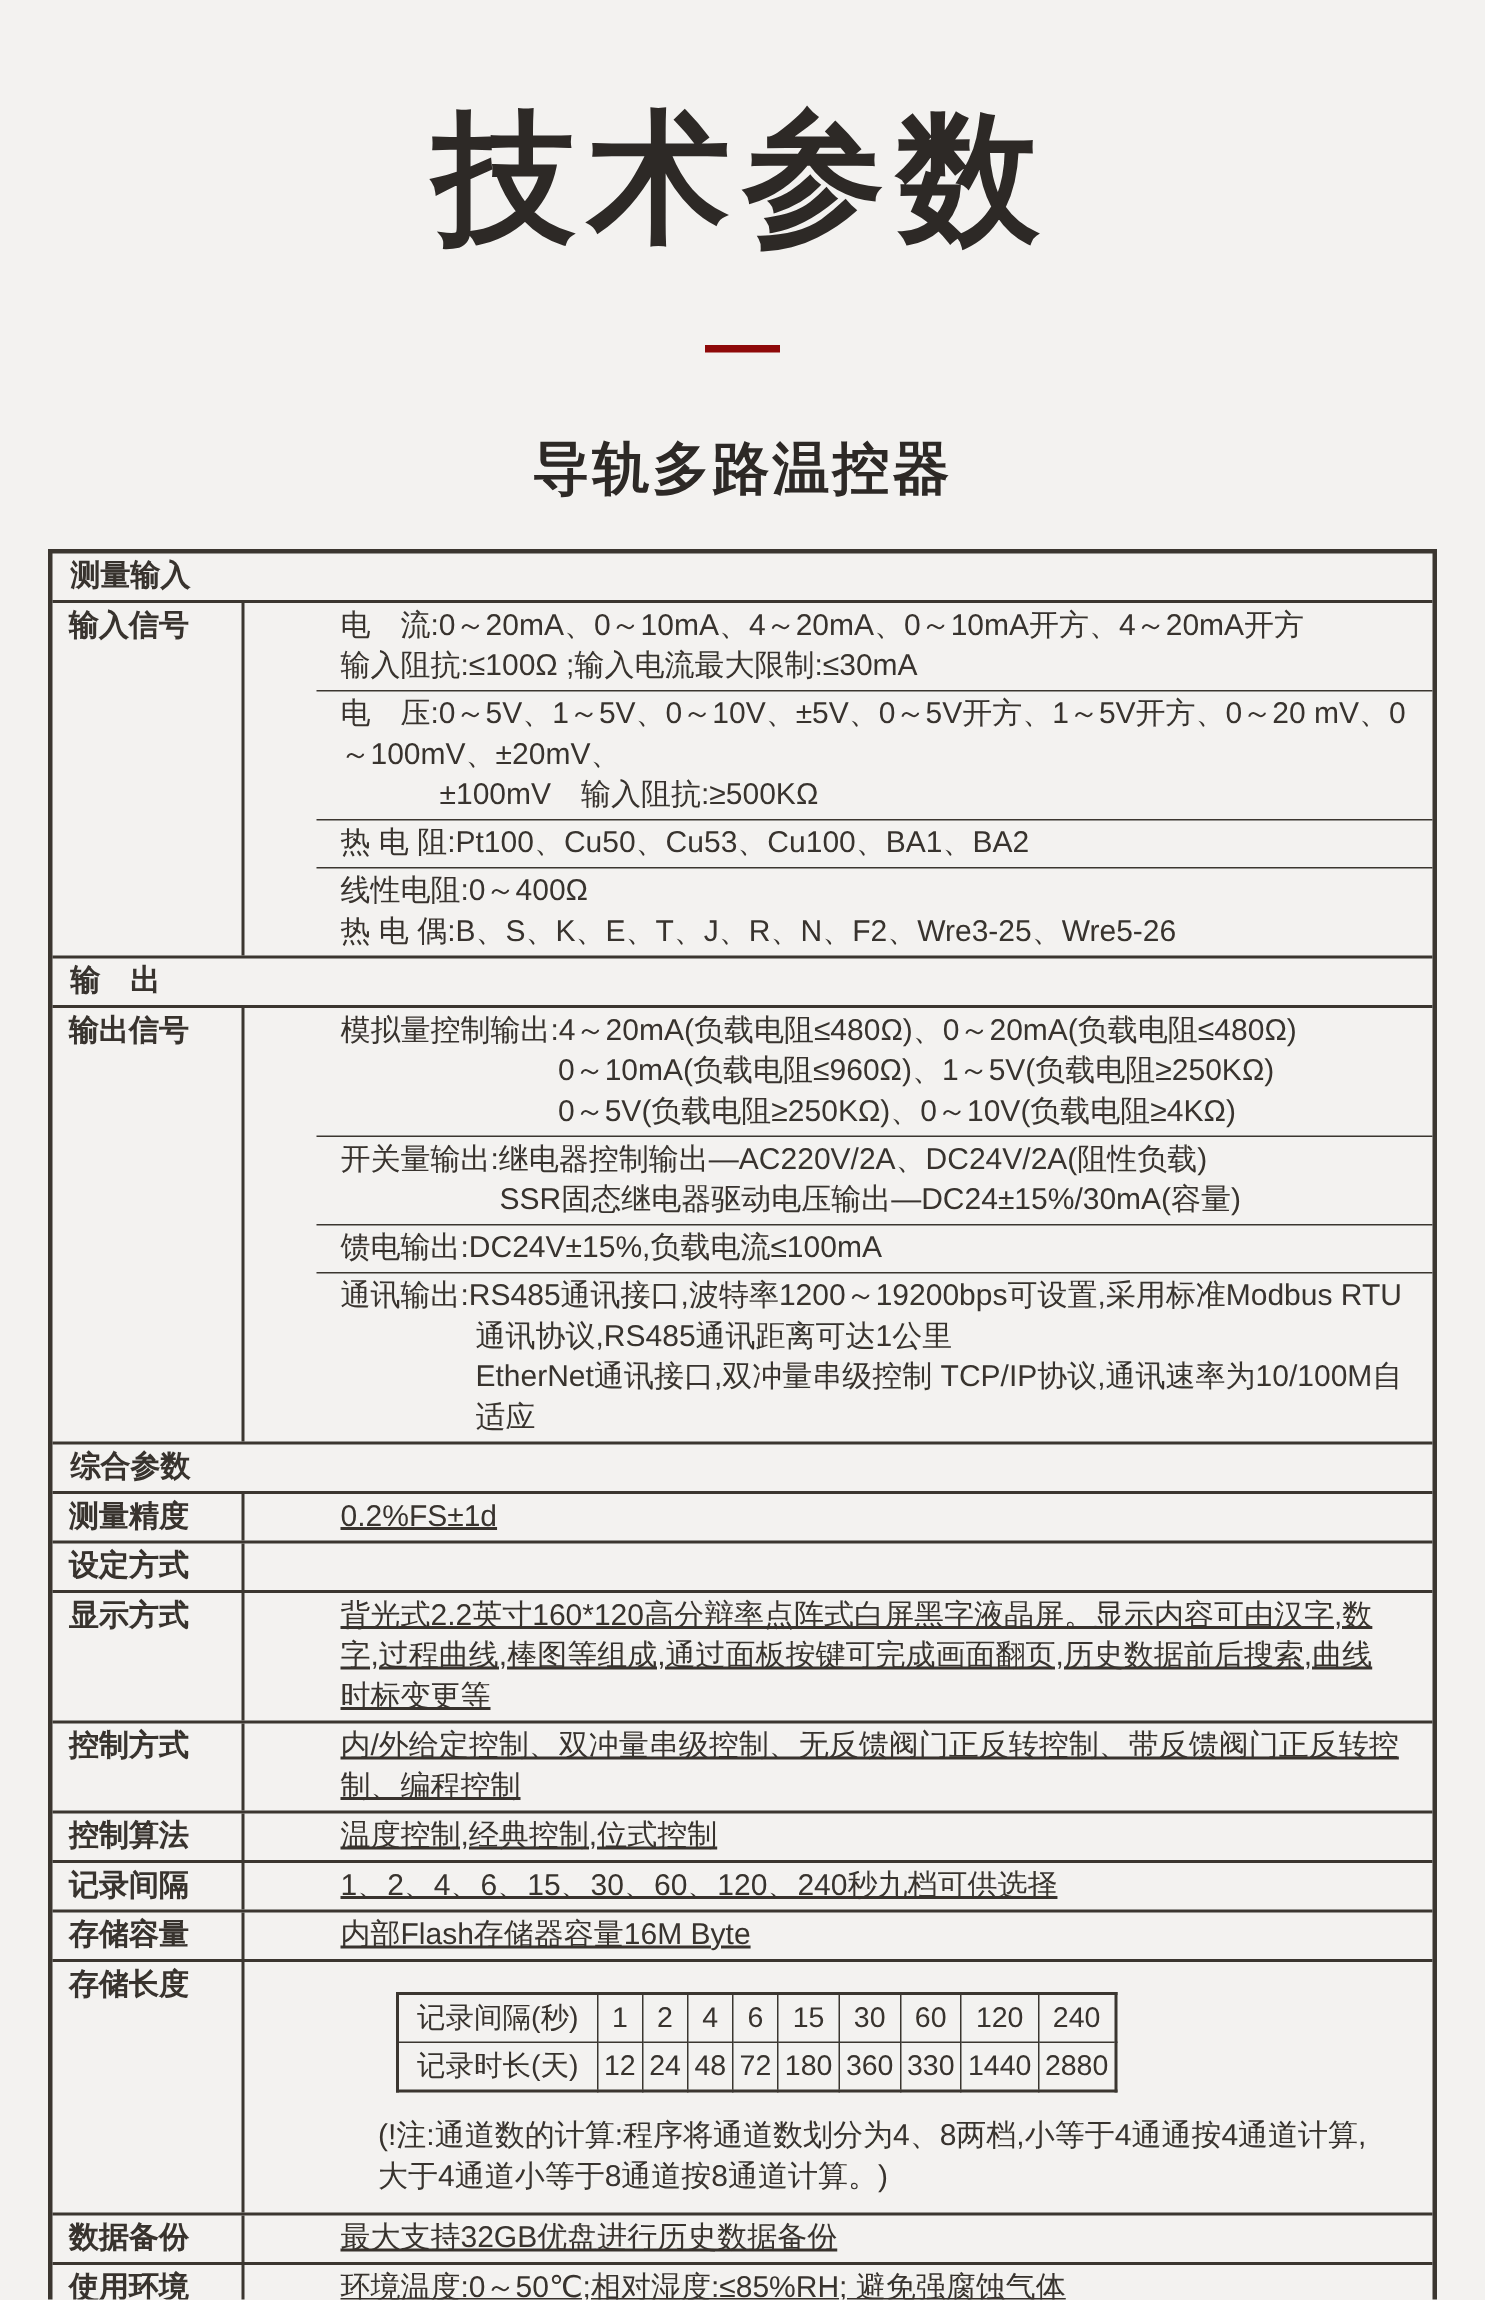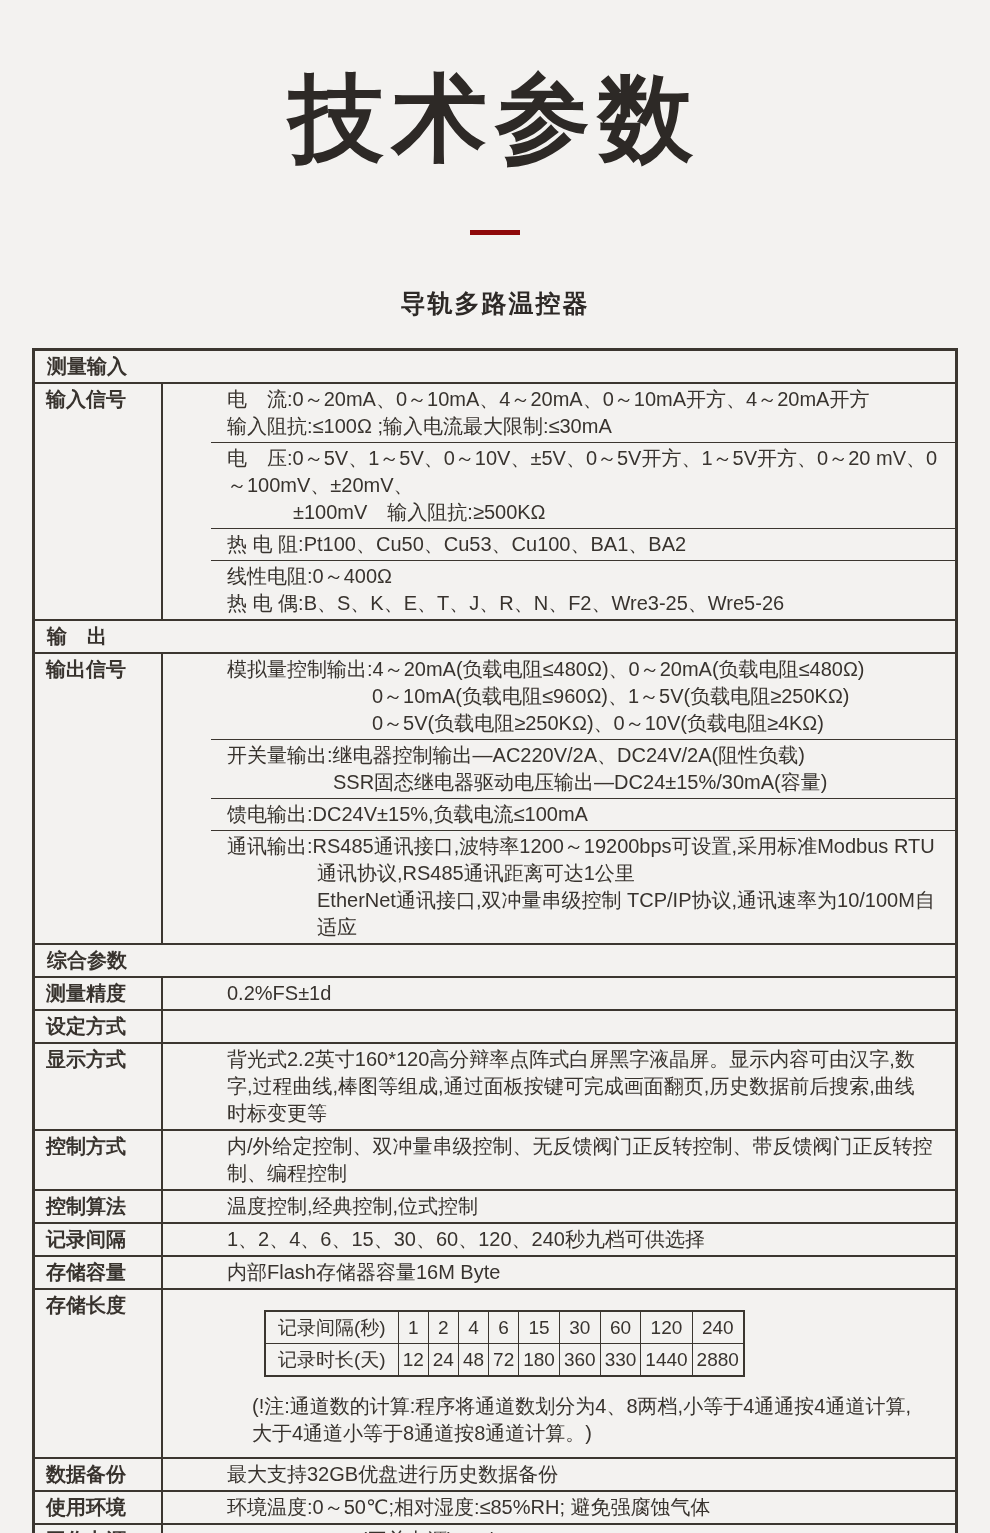"导轨多路温控器" .product-subtitle { font-size: 25px -> 38px }
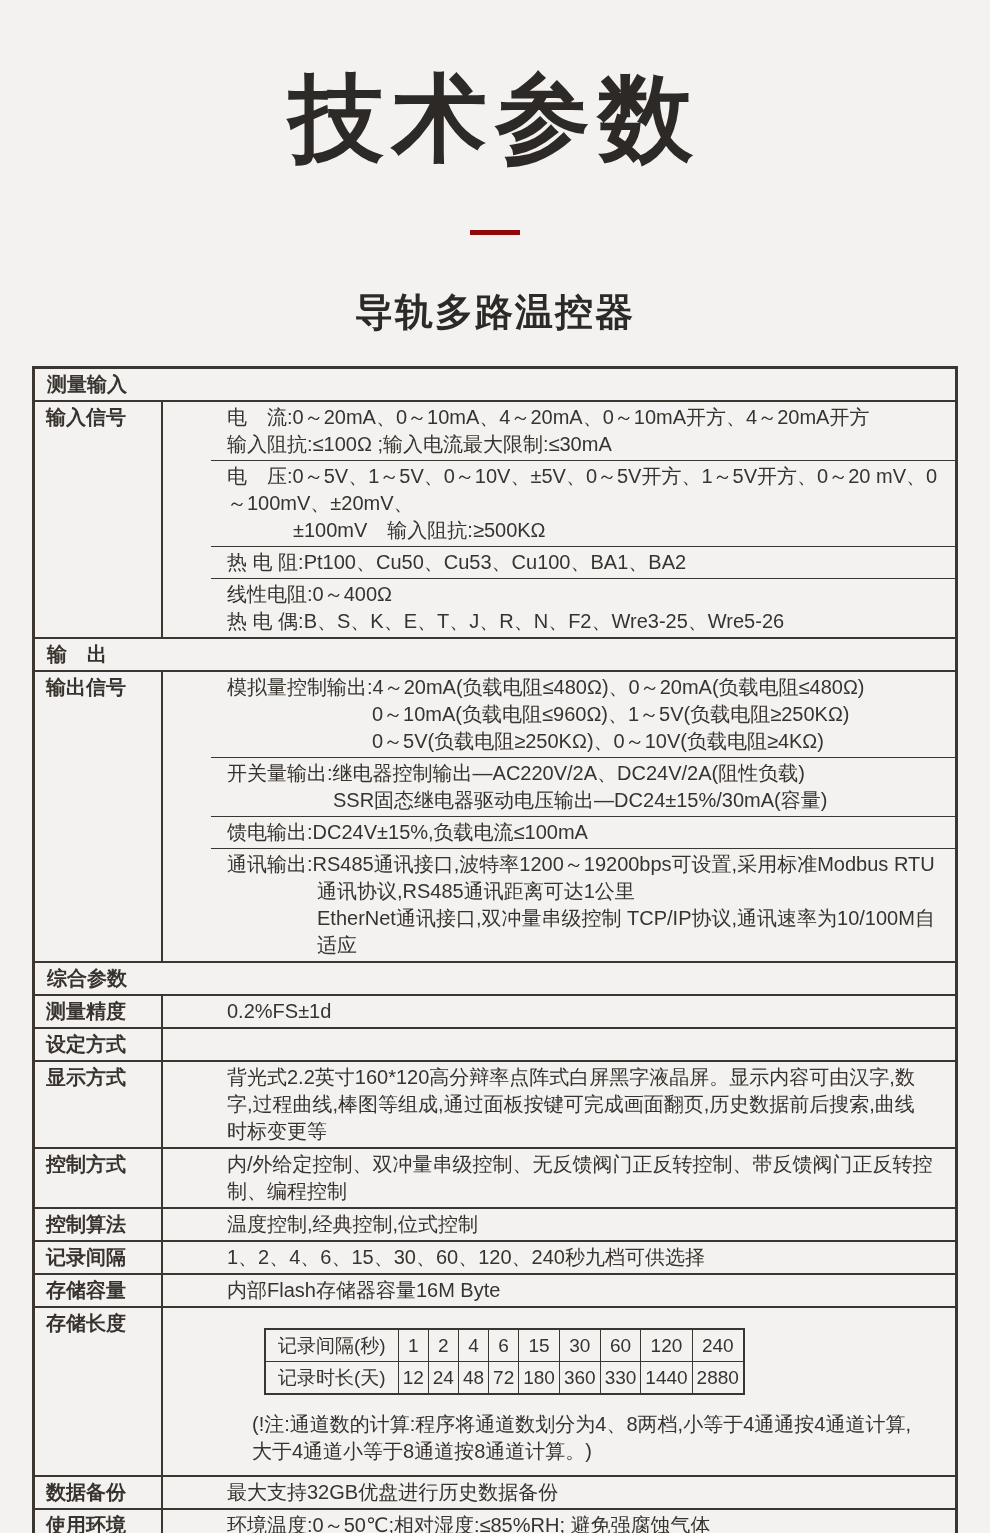"0.2%FS±1d" .simple-value { text-decoration: none -> underline }
